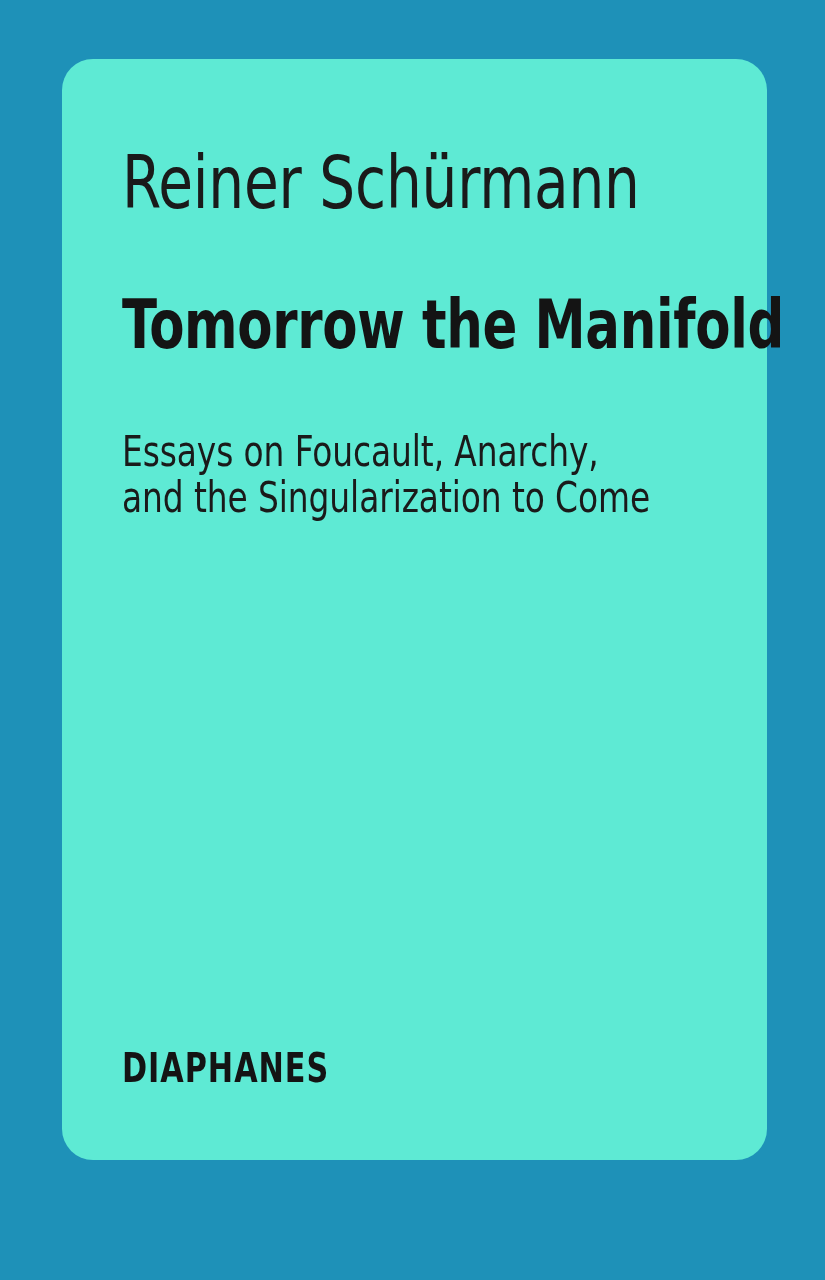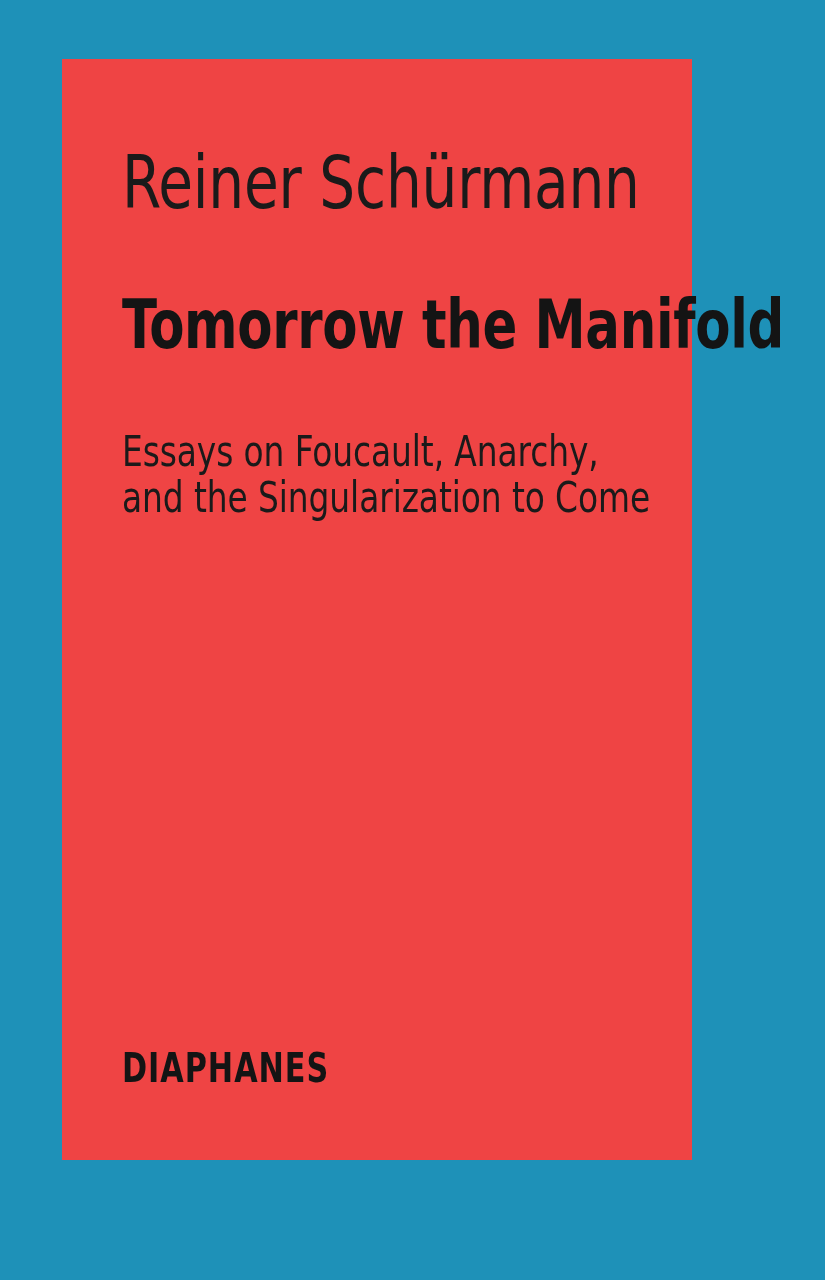"Reiner Schürmann" .panel { background: #ef4444 -> #5eead4; border-radius: none -> 31px; width: 630px -> 705px }
